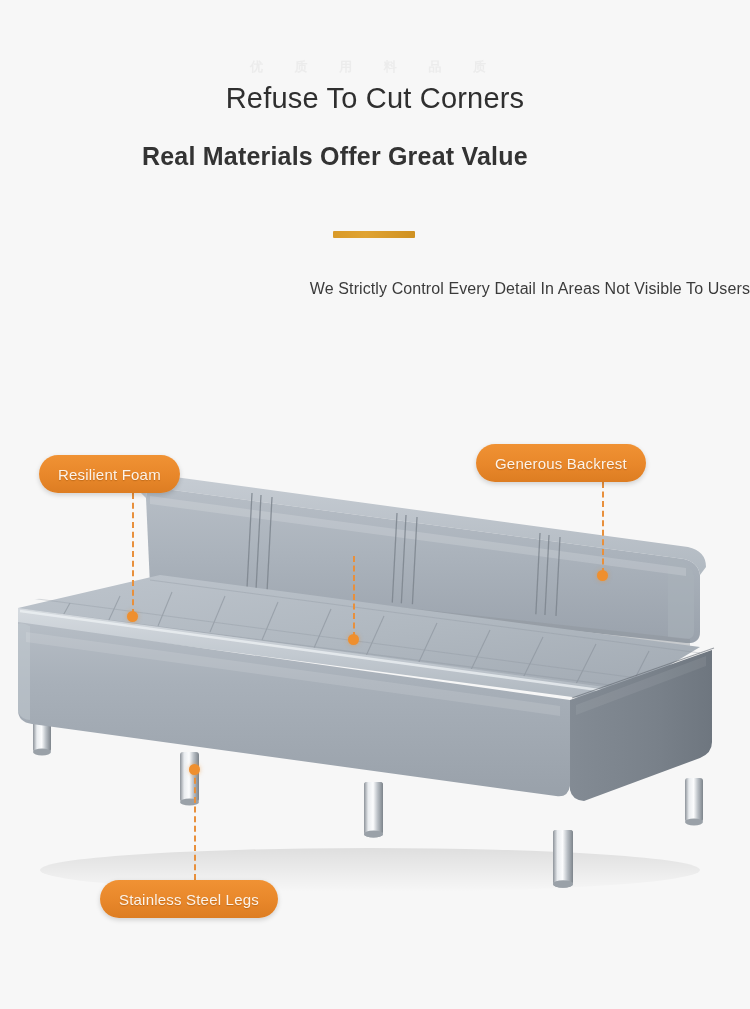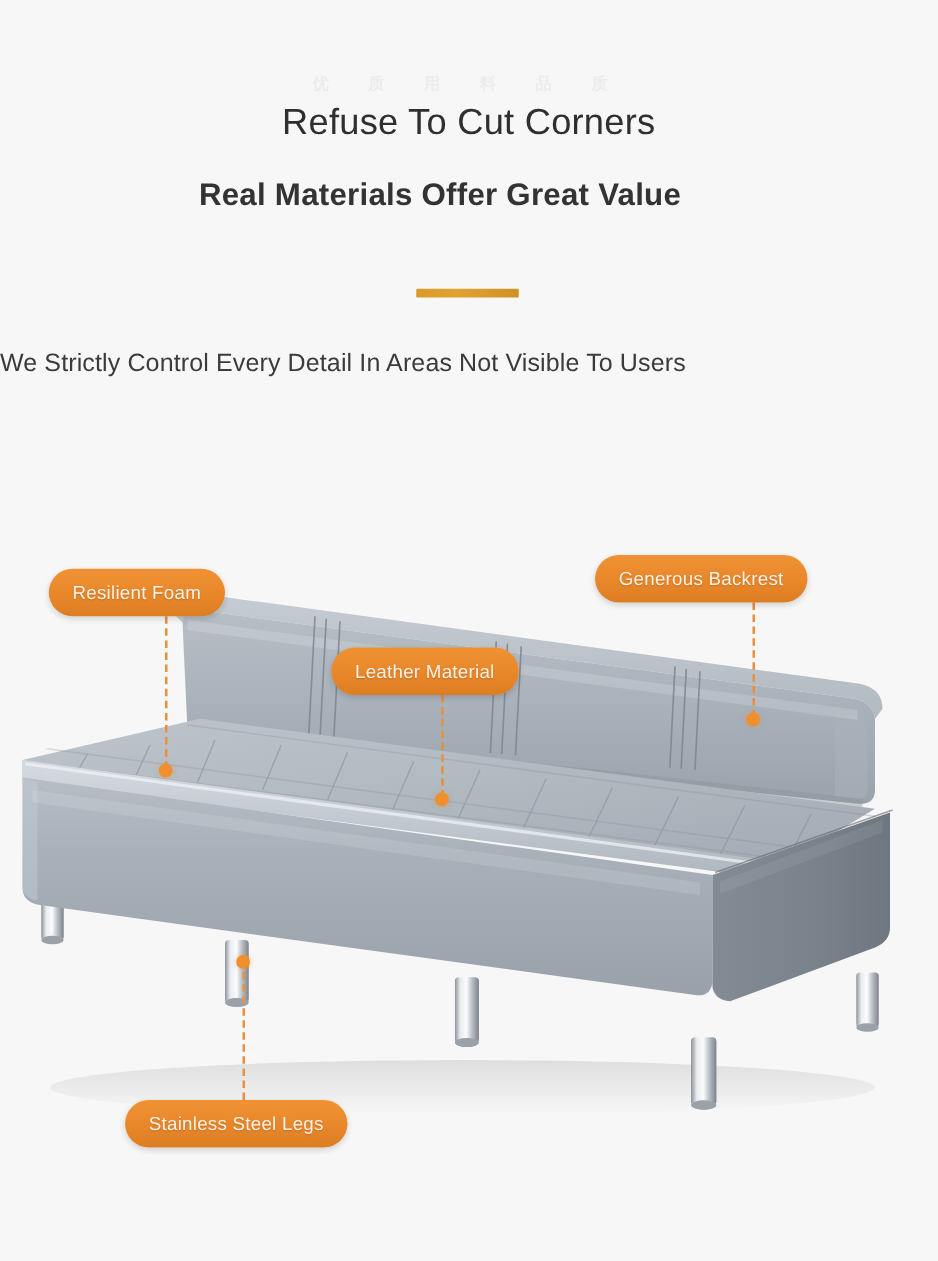"Real Materials Offer Great Value" .title-sub { text-align: center -> left }
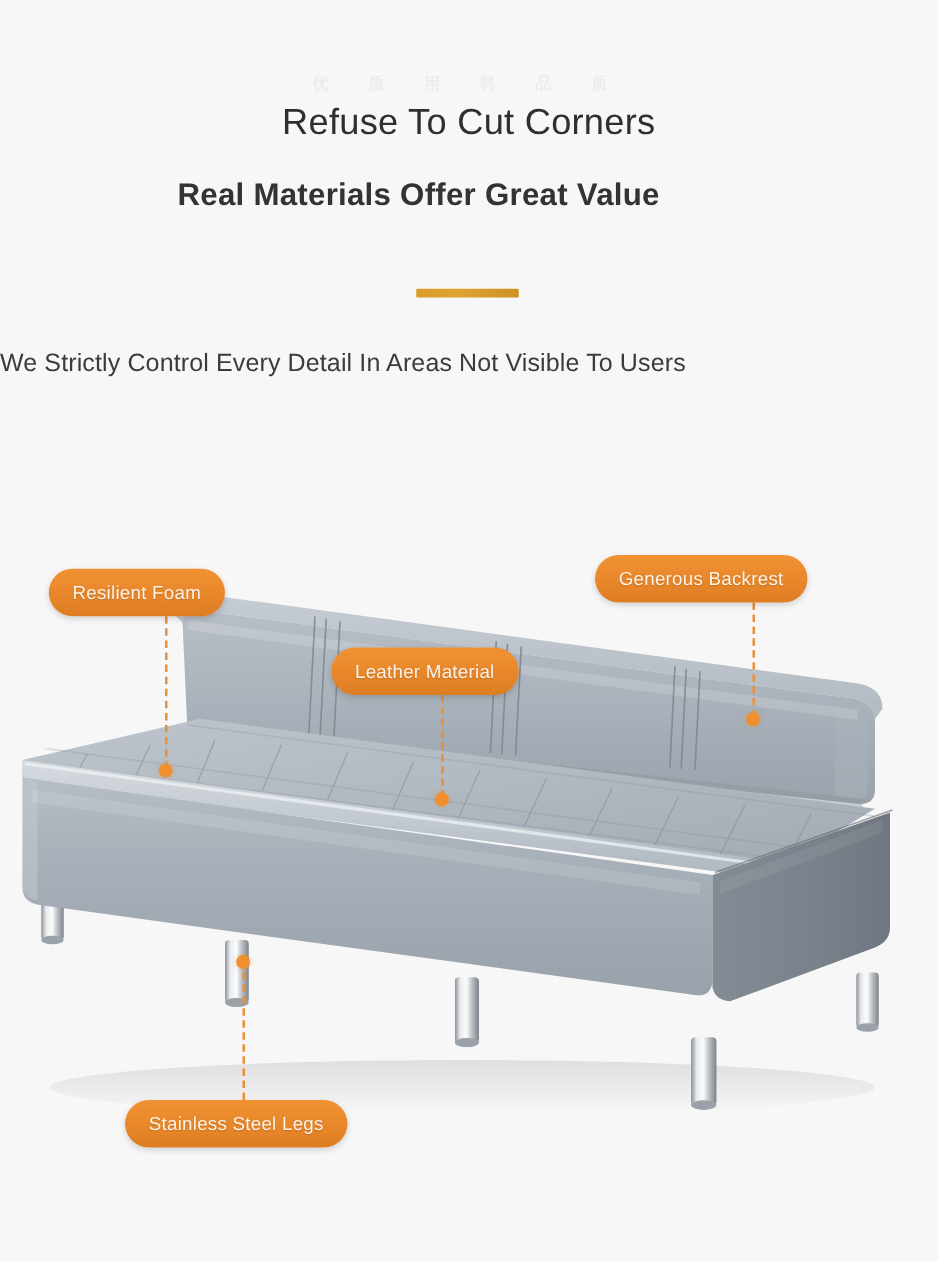"We Strictly Control Every Detail" .tagline { font-size: 20px -> 16px; text-align: left -> right }
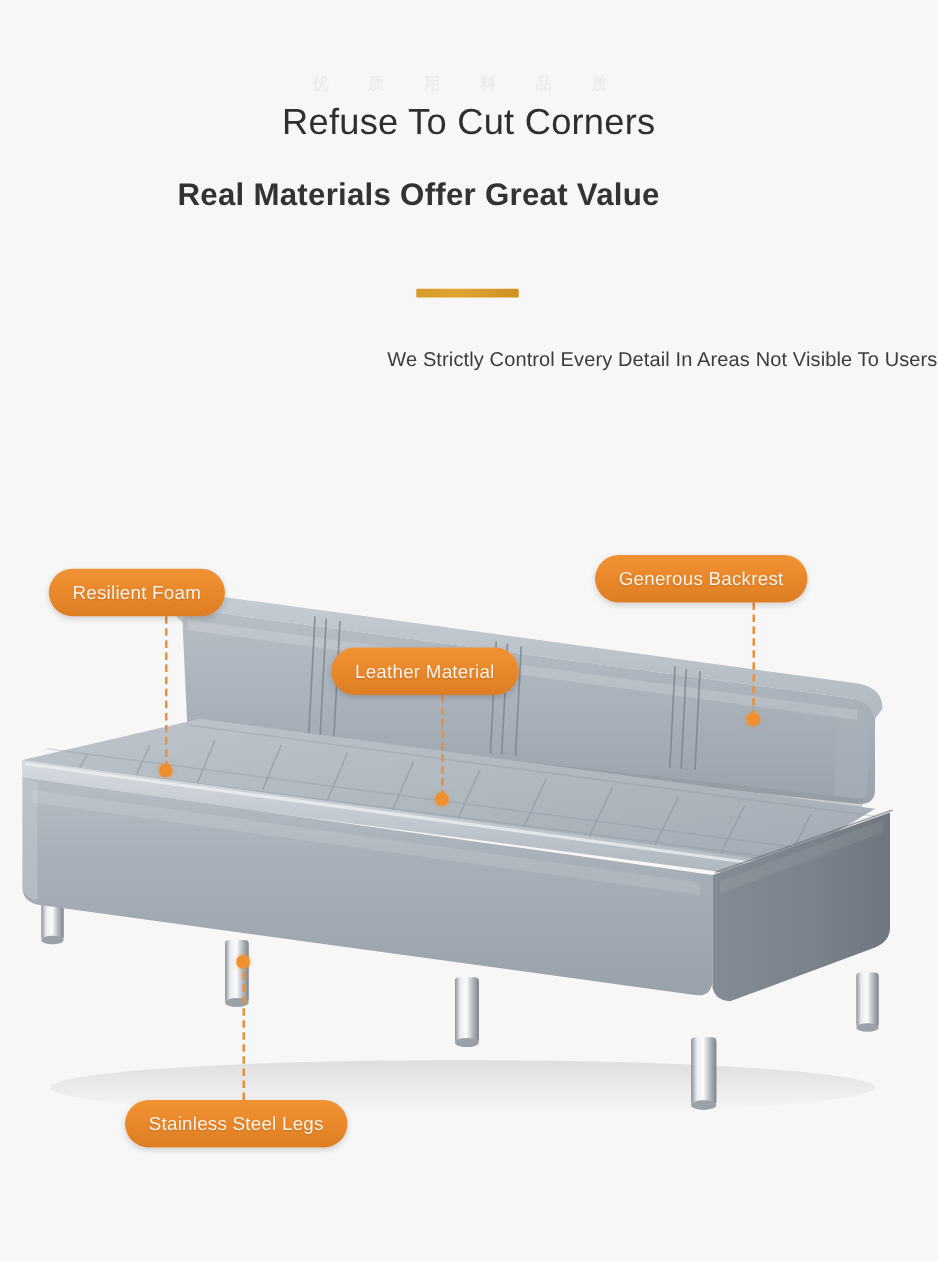"Leather Material" div.pill { html: <div> <span>Leather Material</span> </div> -> none }
